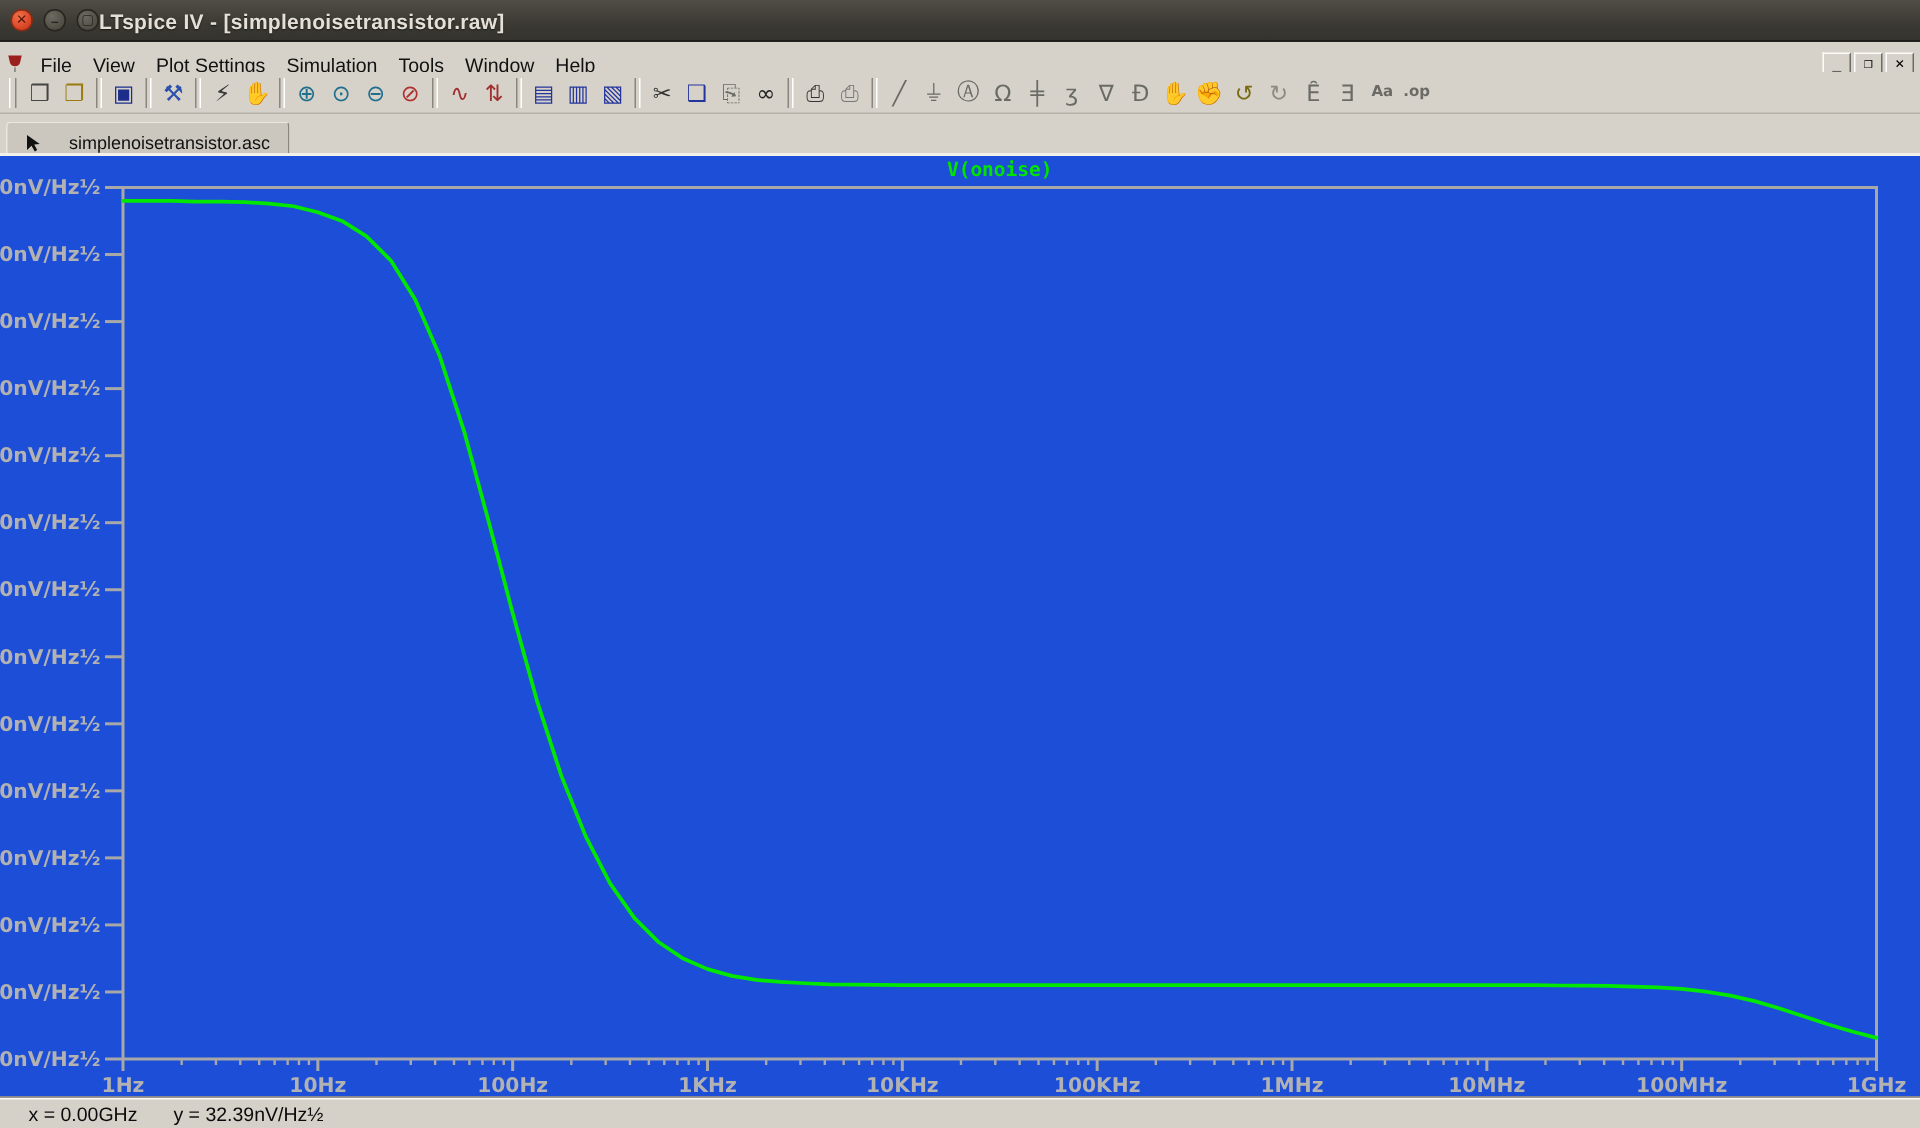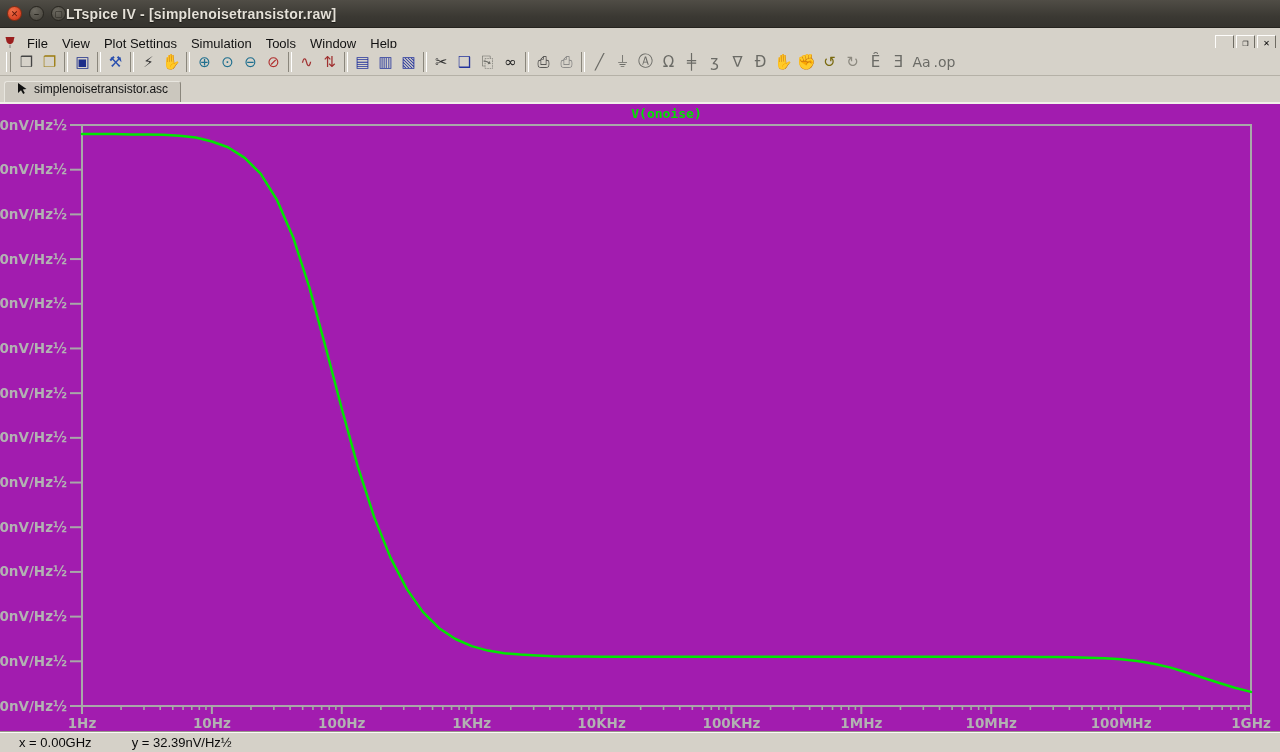"Aa" .tb-btn.small { font-size: 14px -> 10px; font-weight: normal -> bold }
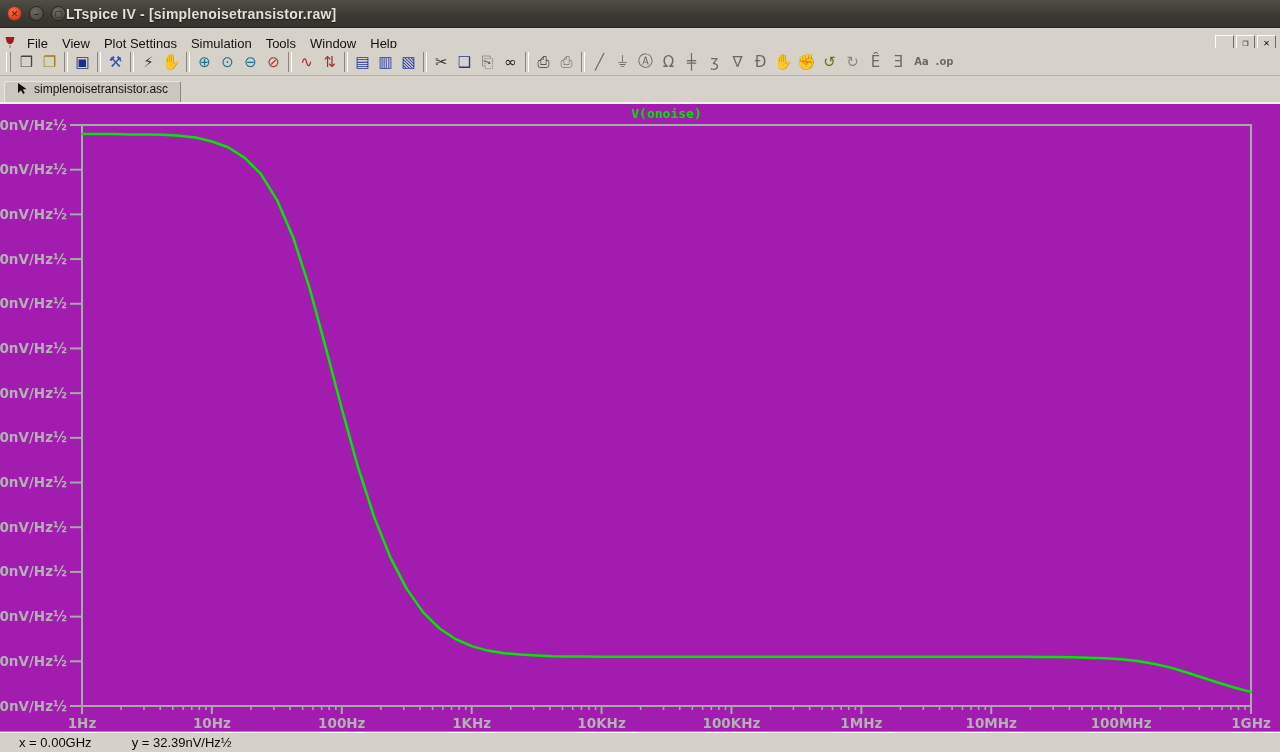"simplenoisetransistor.asc" .tab { align-items: flex-start -> flex-end; gap: 6px -> 18px }
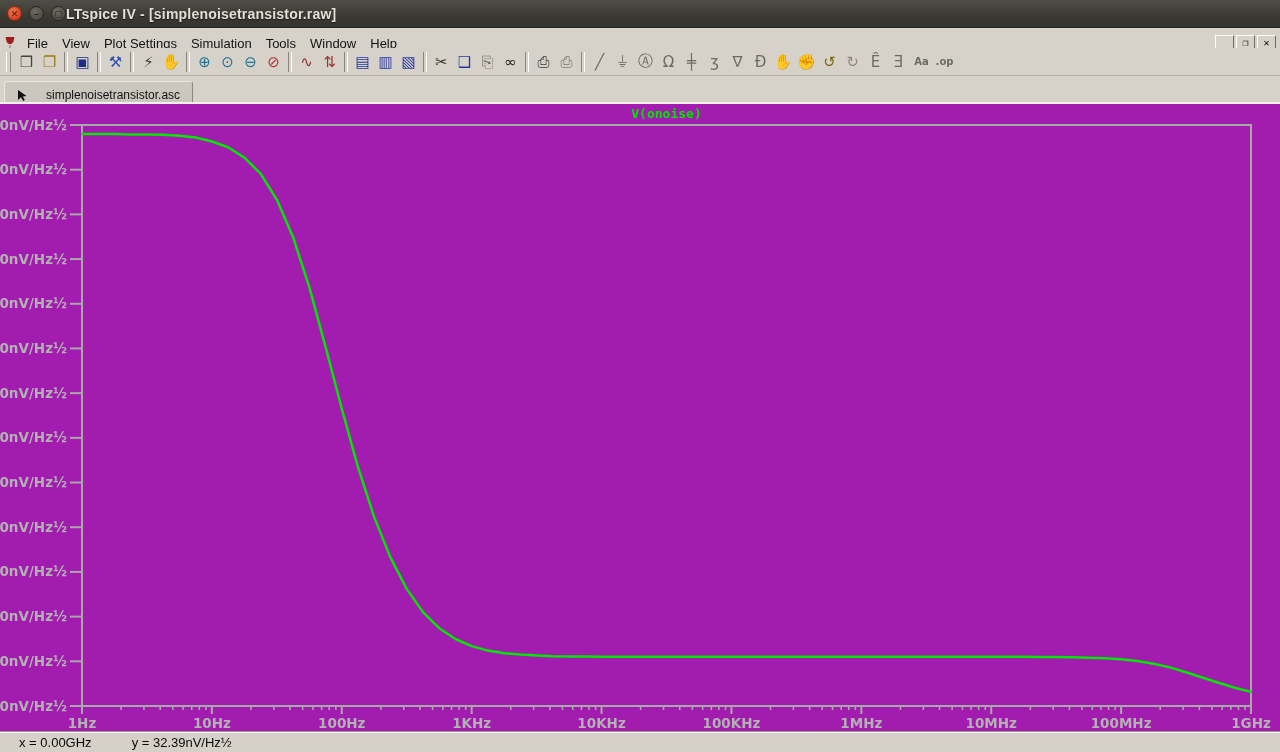"V(onoise)" .client { background: #a21caf -> #1d4ed8 }
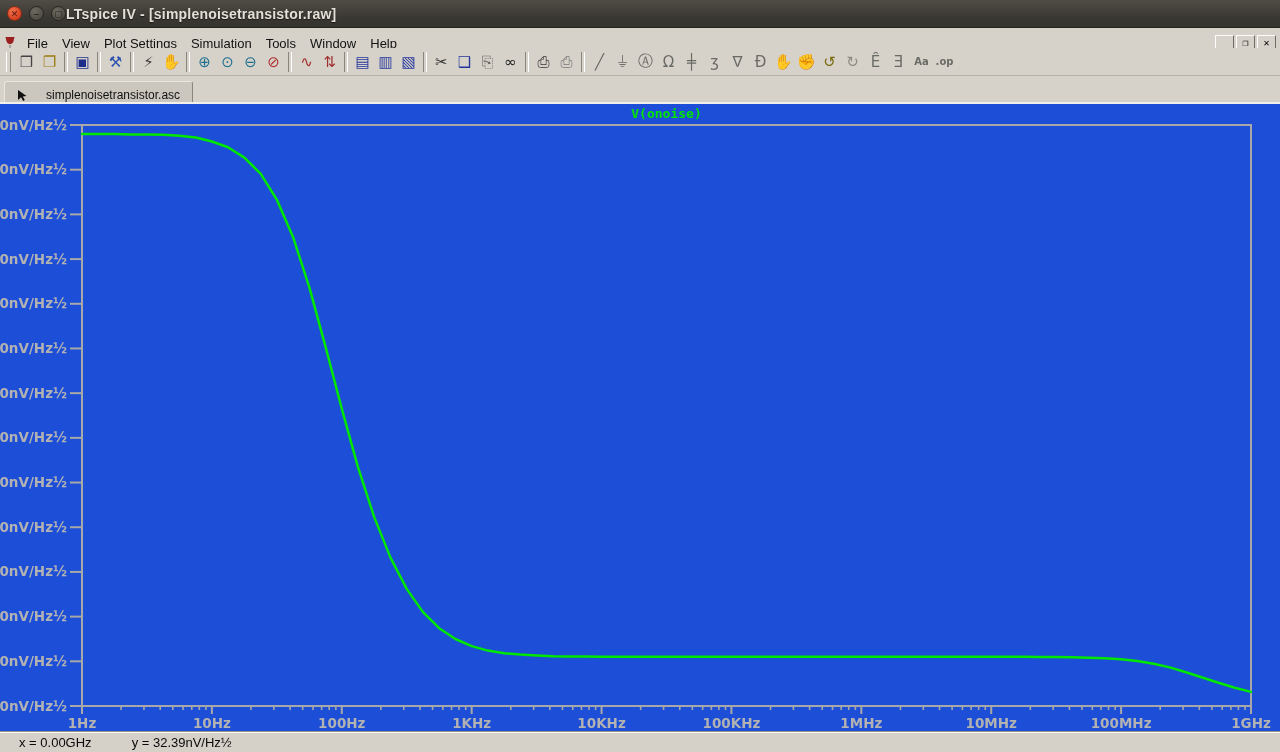"y = 32.39nV/Hz½" .status-y { margin-left: 40px -> 24px }
